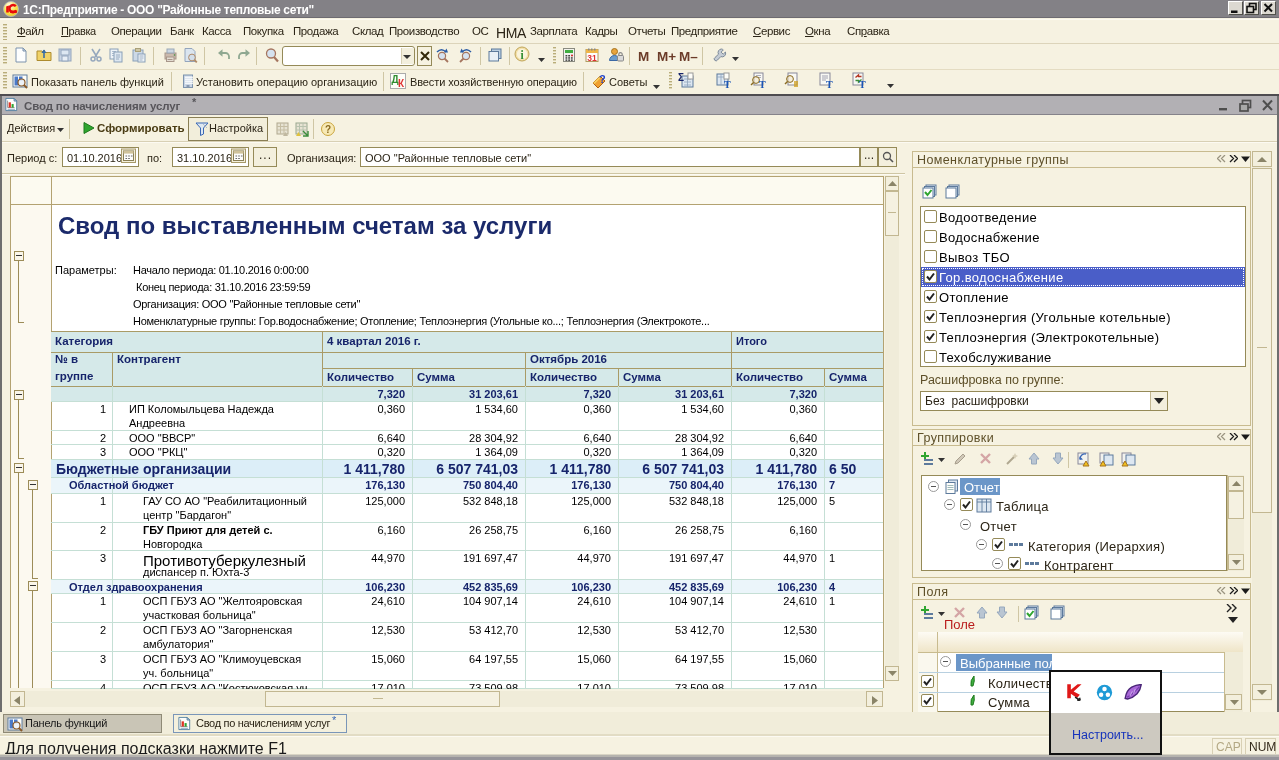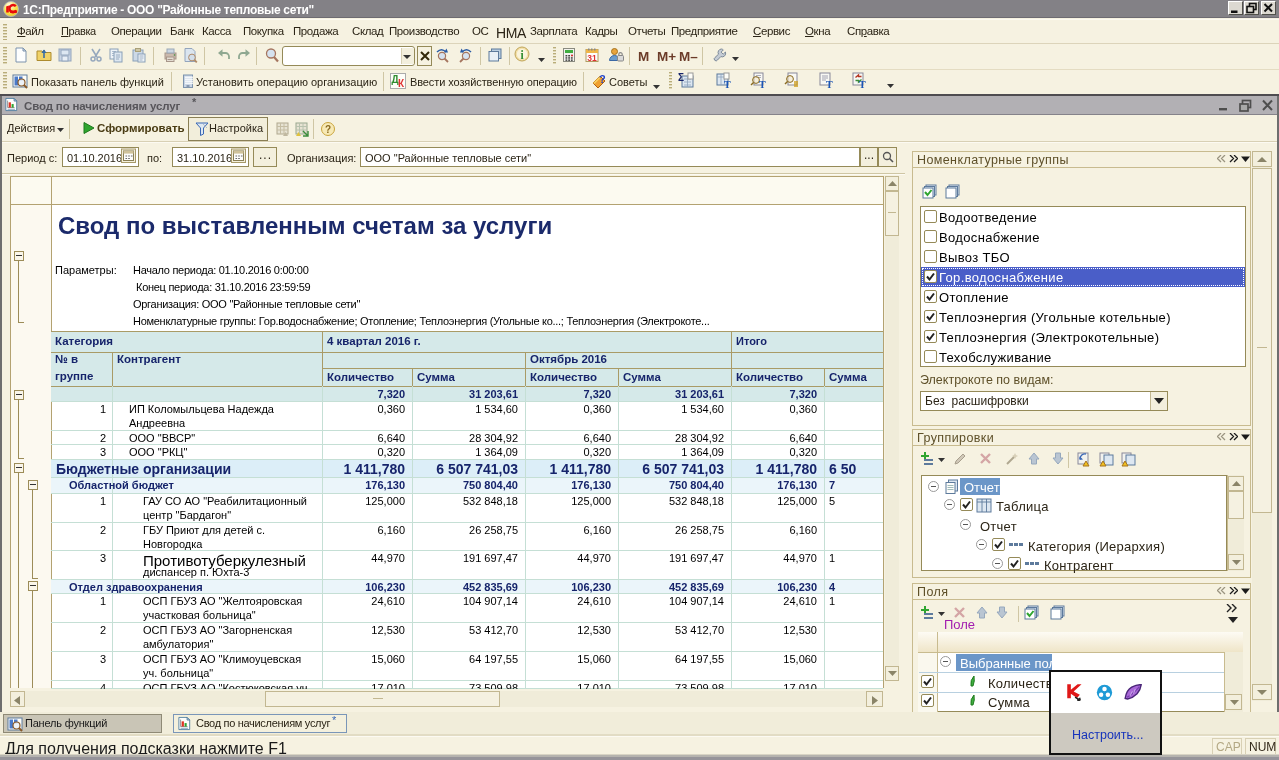"Электрокоте по видам:" div.a { text: Электрокоте по видам -> Расшифровка по группе }
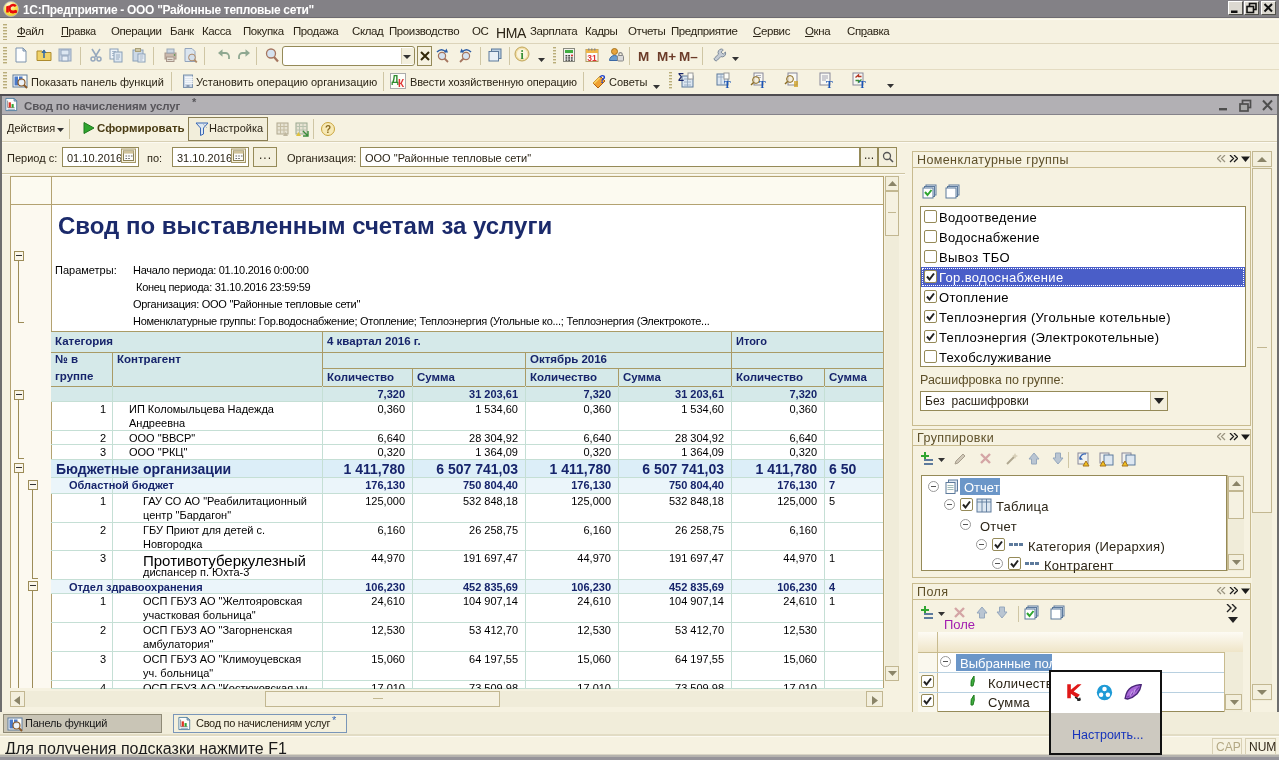"ГБУ Приют для детей с." div.a { font-weight: normal -> bold }
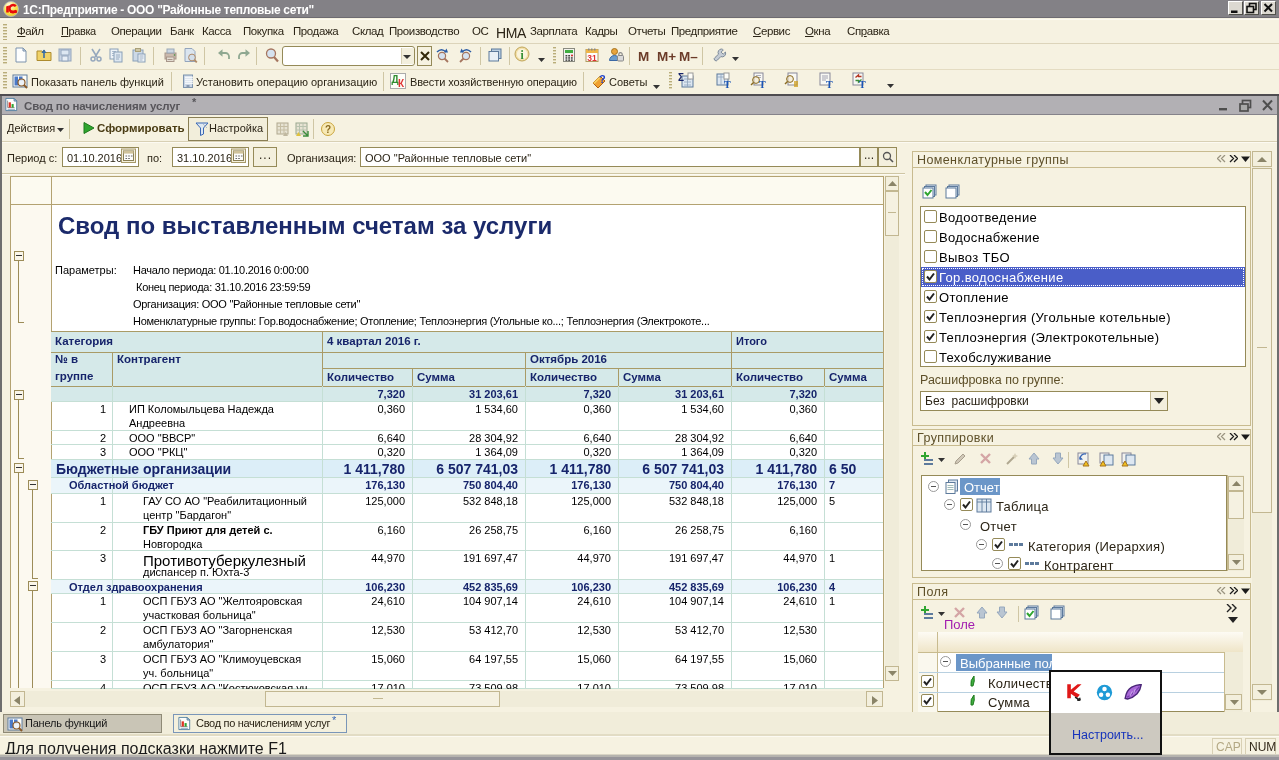"Поле" div.a { color: #a21caf -> #b91c1c }
